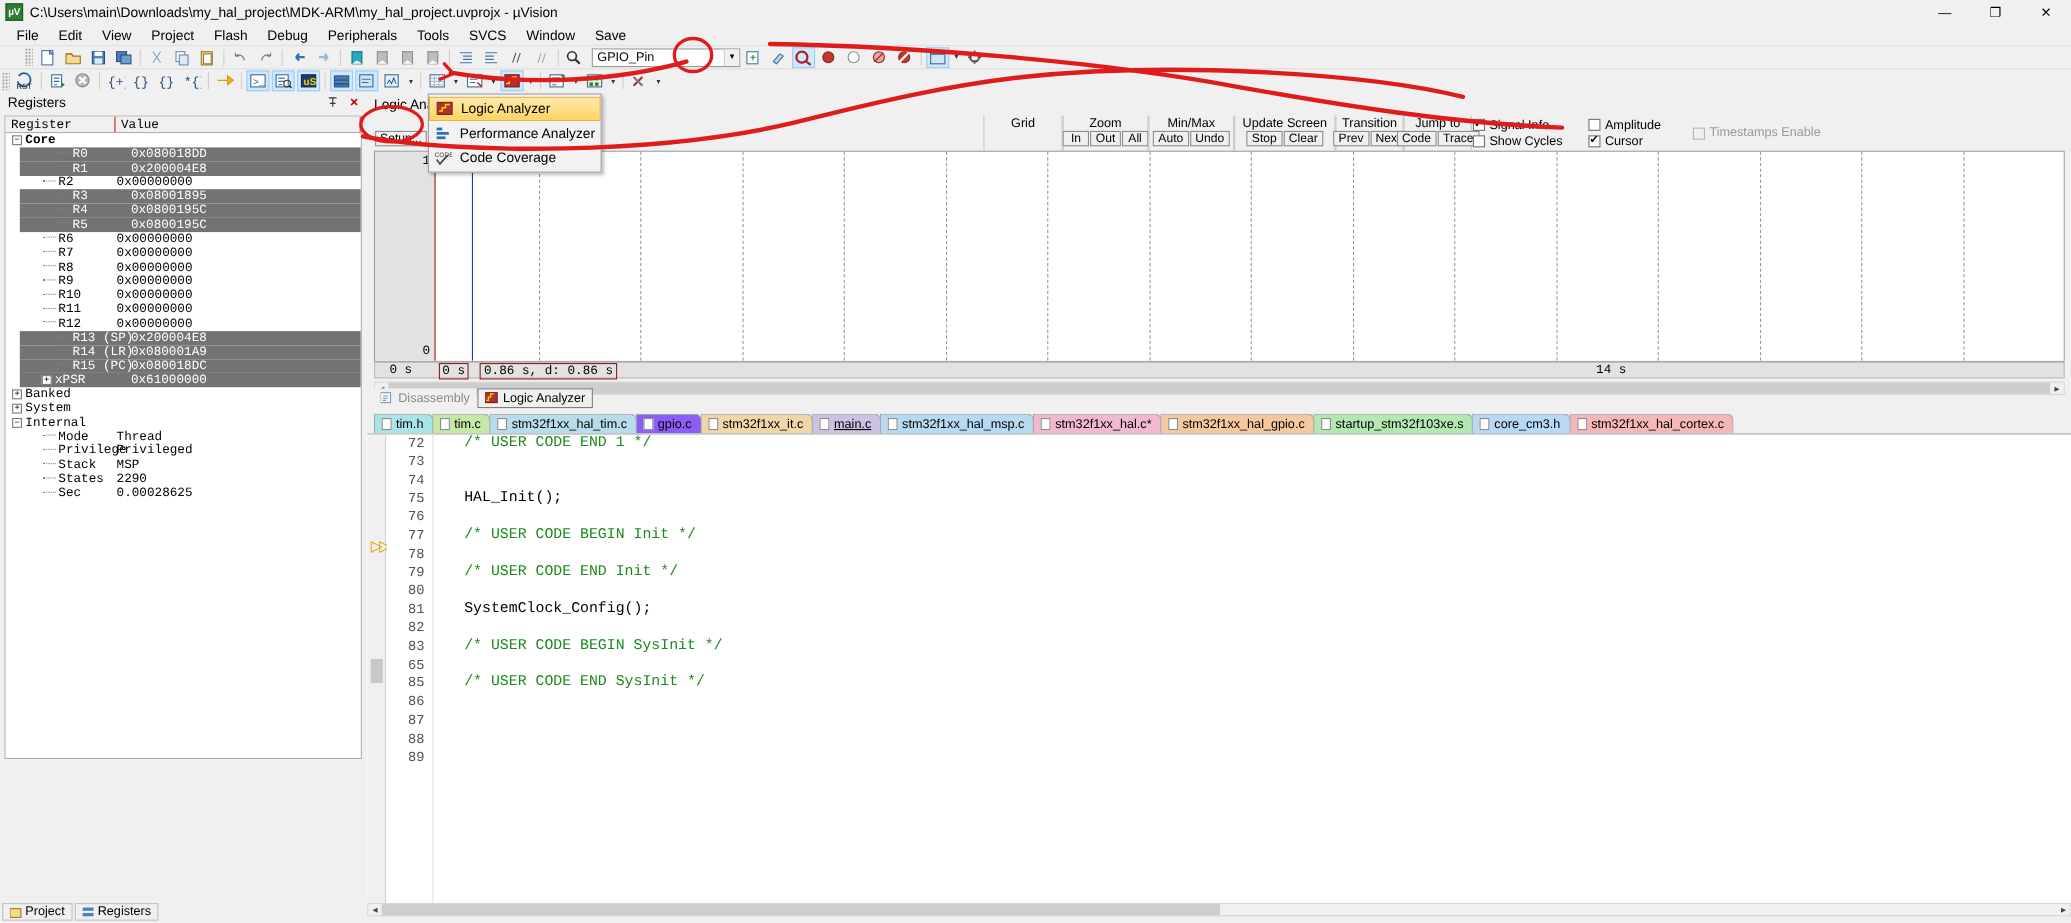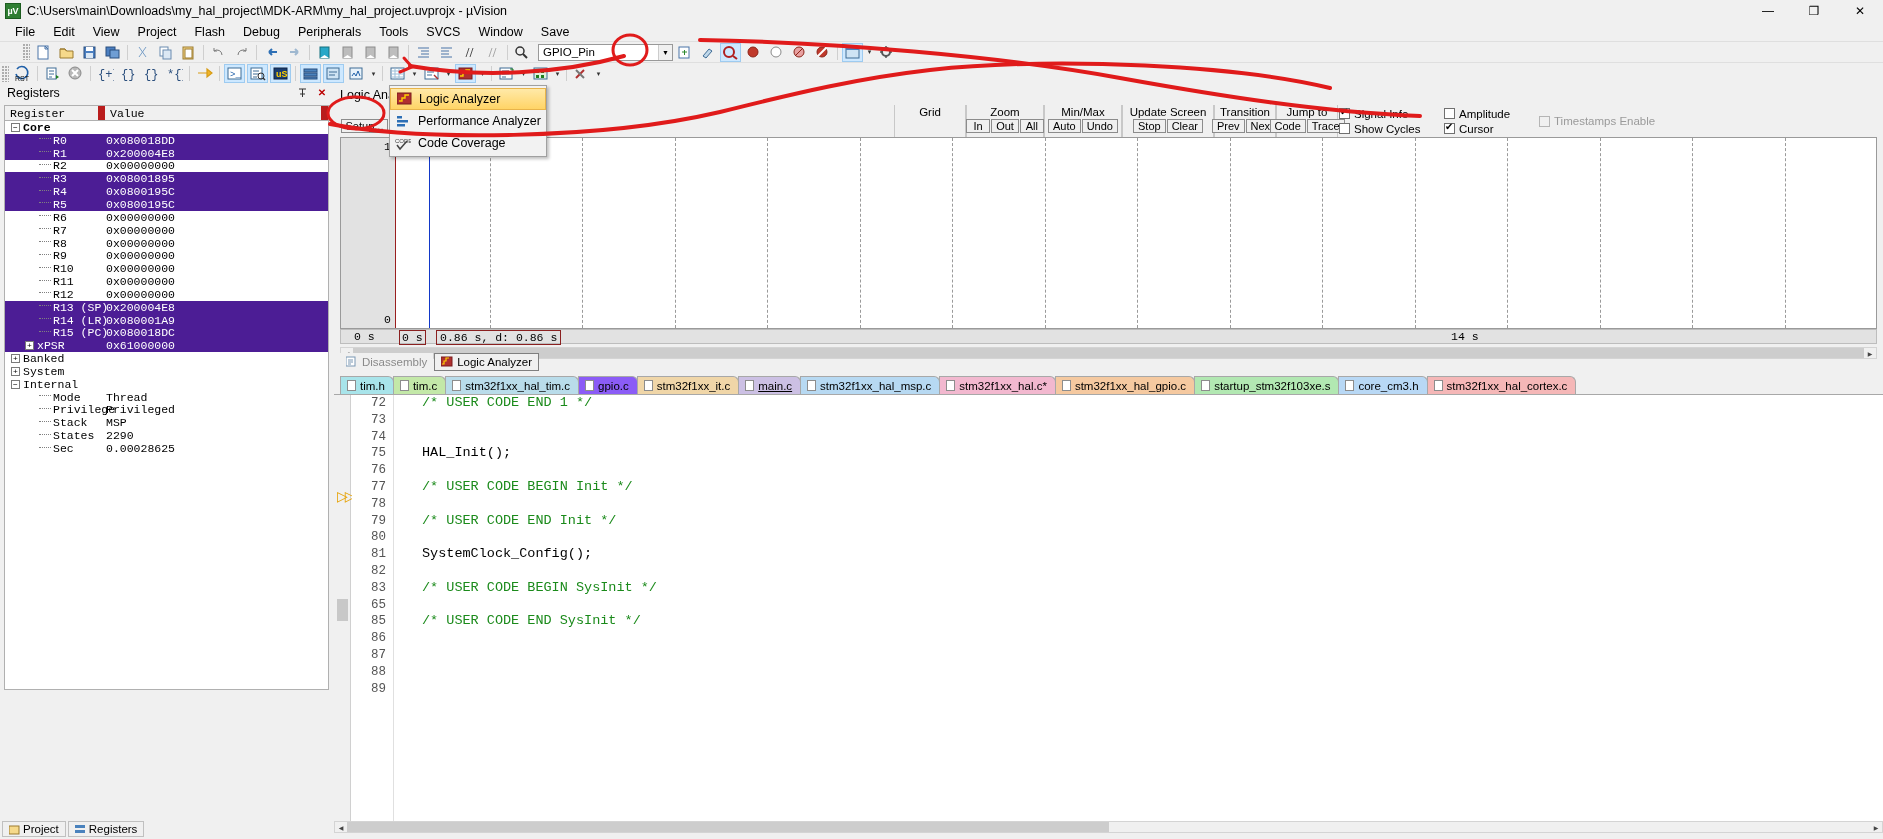"Register" .colhdr div { border-right: 7px solid #b91c1c -> 1px solid #b91c1c }
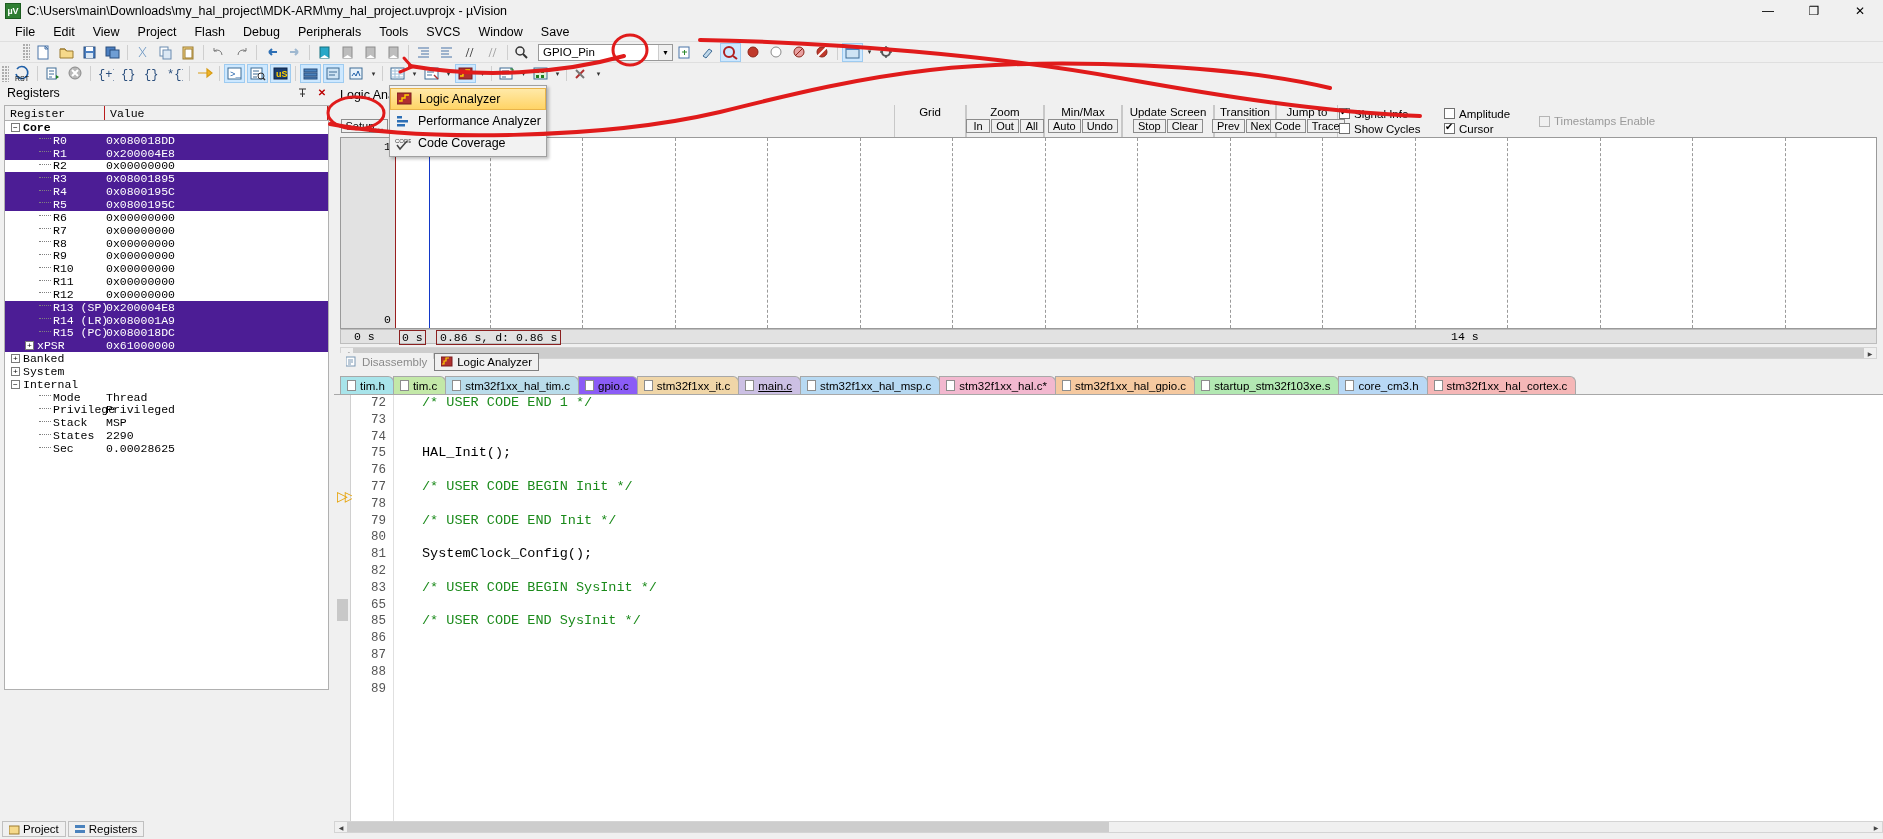"R0" .rrow.sel { background: #4c1d95 -> #737373; margin-left: none -> 13px }
